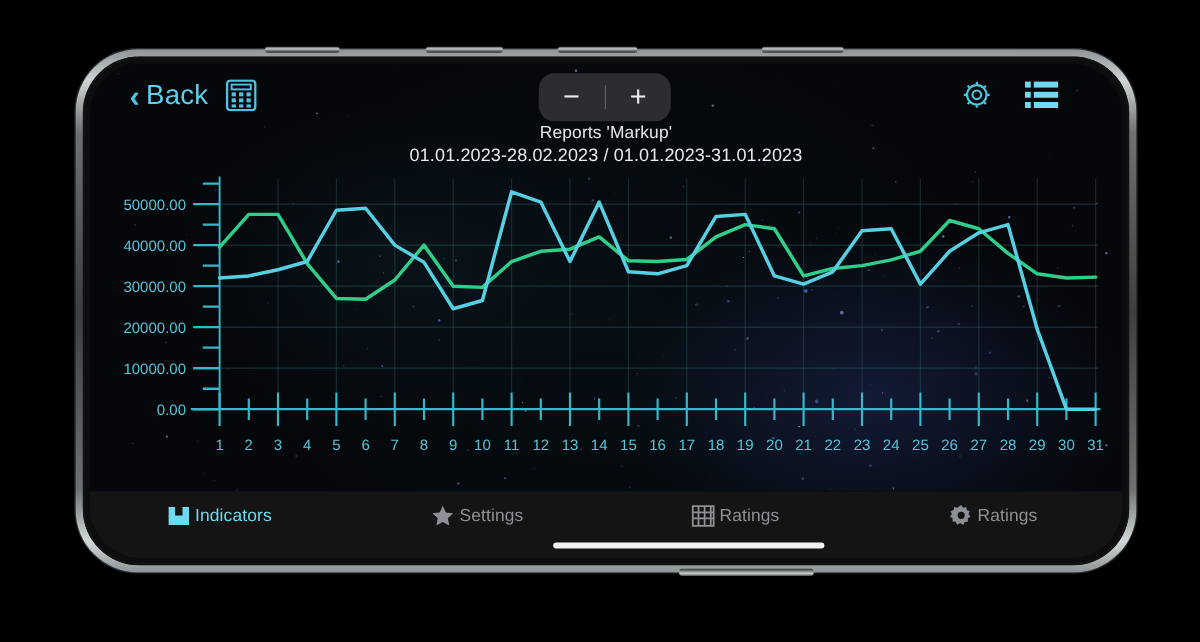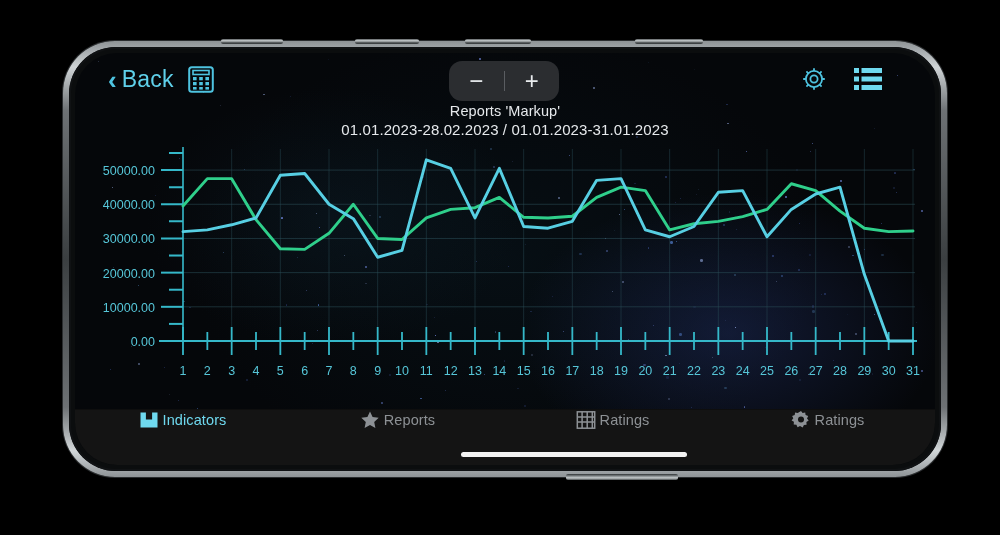"Indicators" .tab { padding-top: none -> 10px }
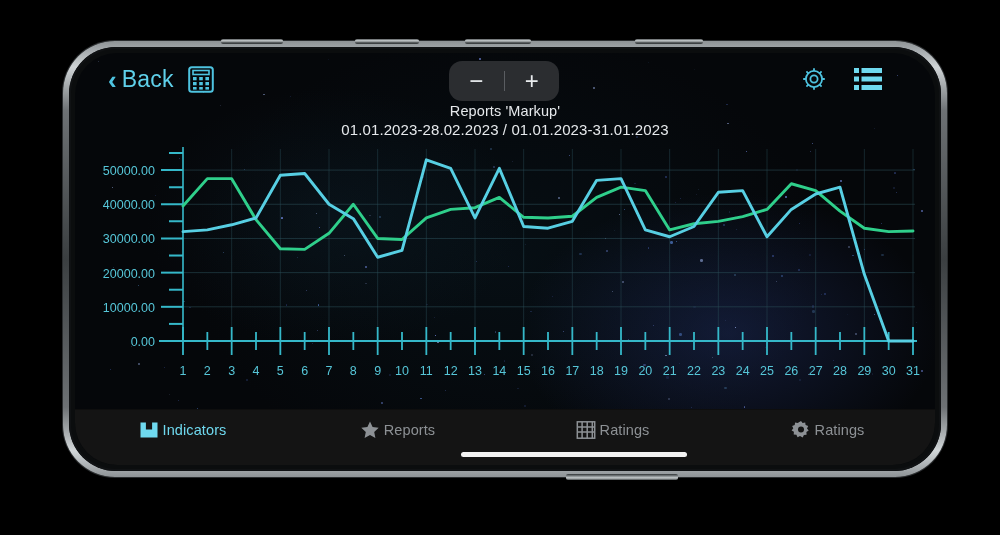"Reports" span.tlabel { text: Reports -> Settings }
